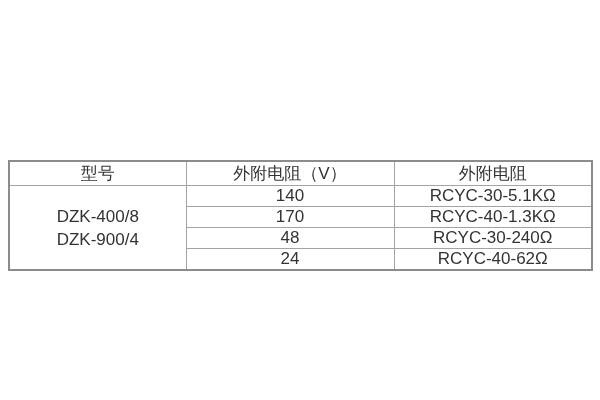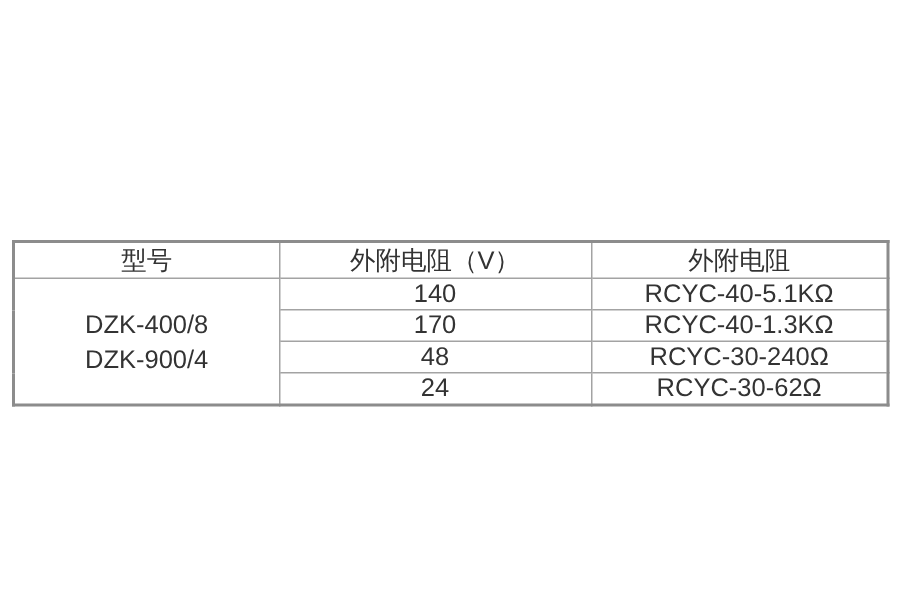"RCYC-40-5.1KΩ" td { text: RCYC-40-5.1KΩ -> RCYC-30-5.1KΩ }
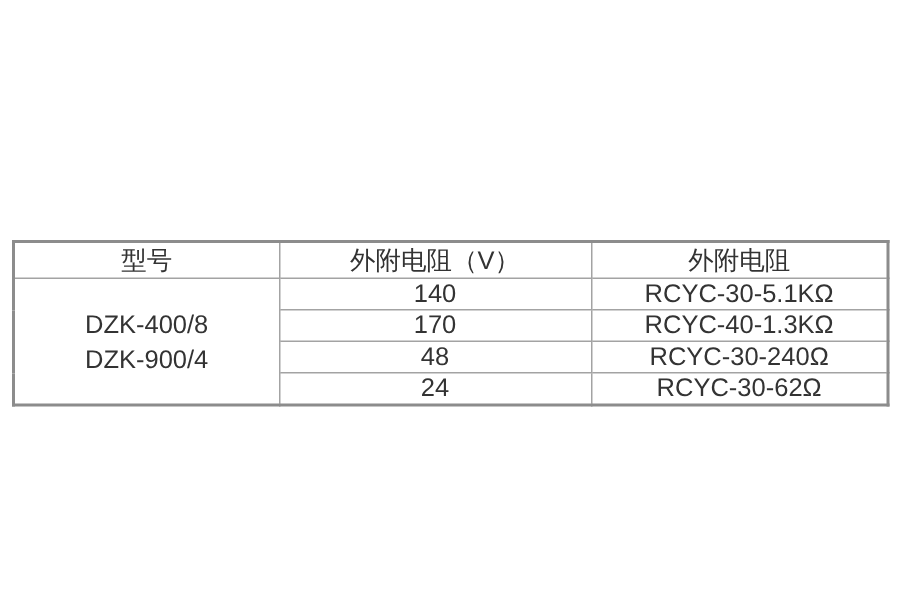"RCYC-30-62Ω" td { text: RCYC-30-62Ω -> RCYC-40-62Ω }
